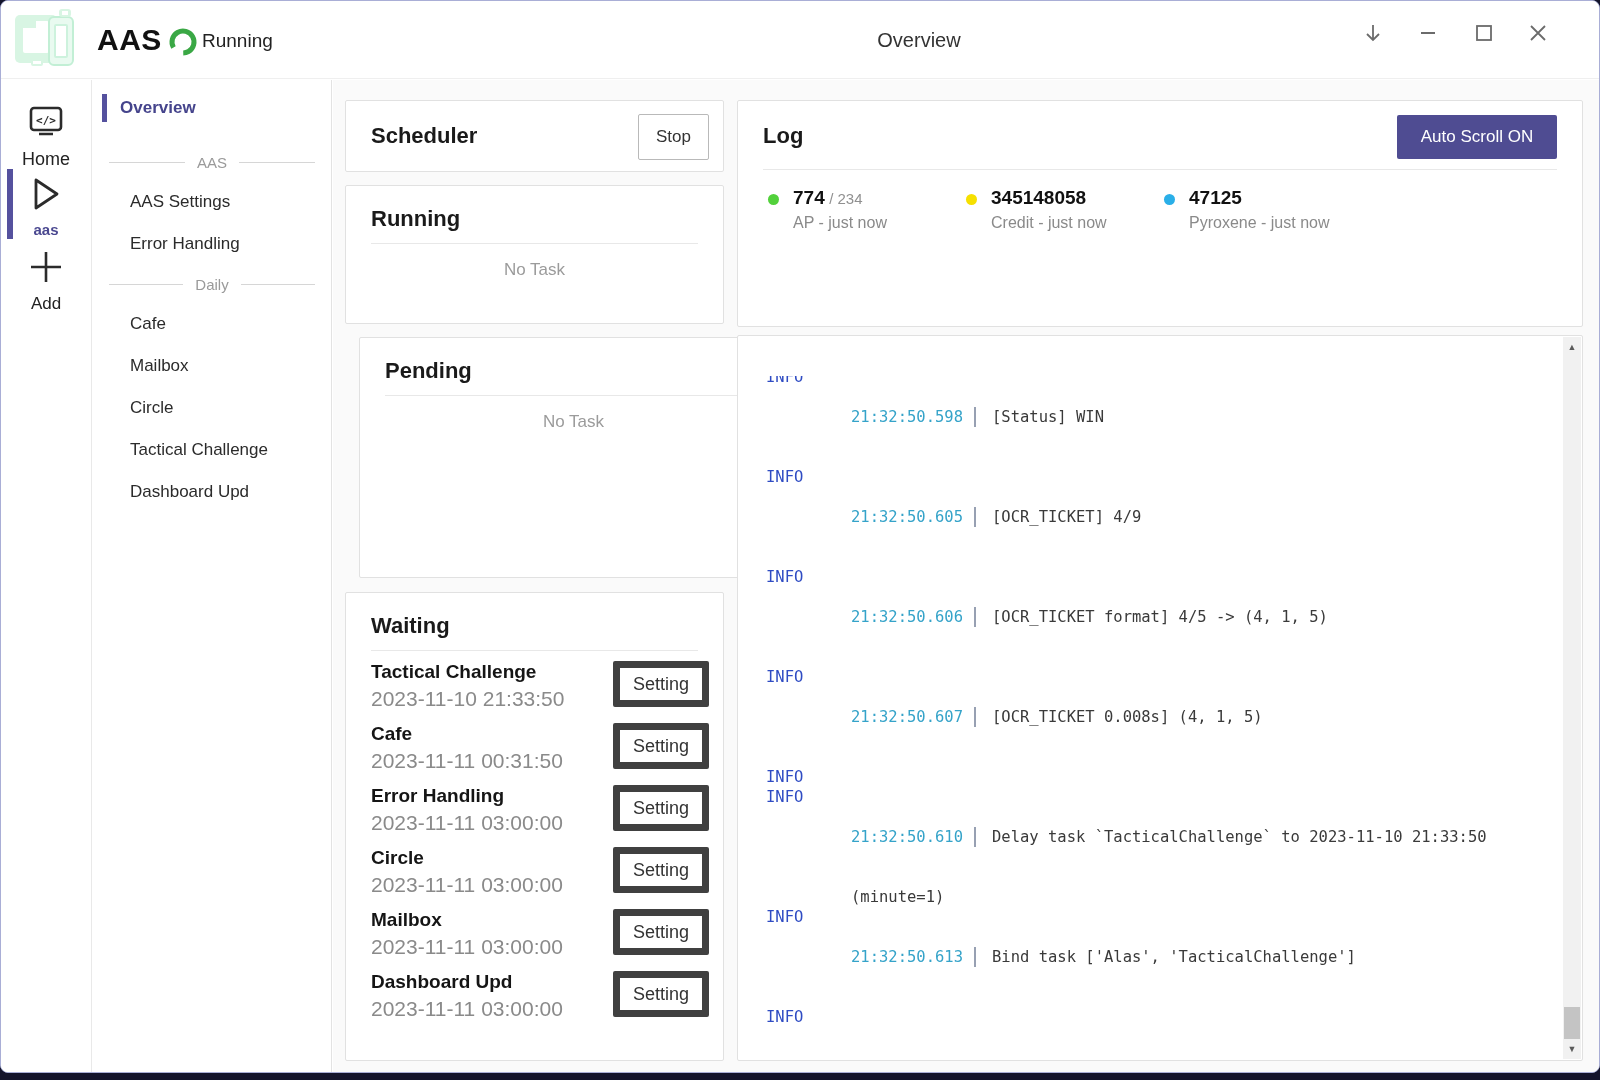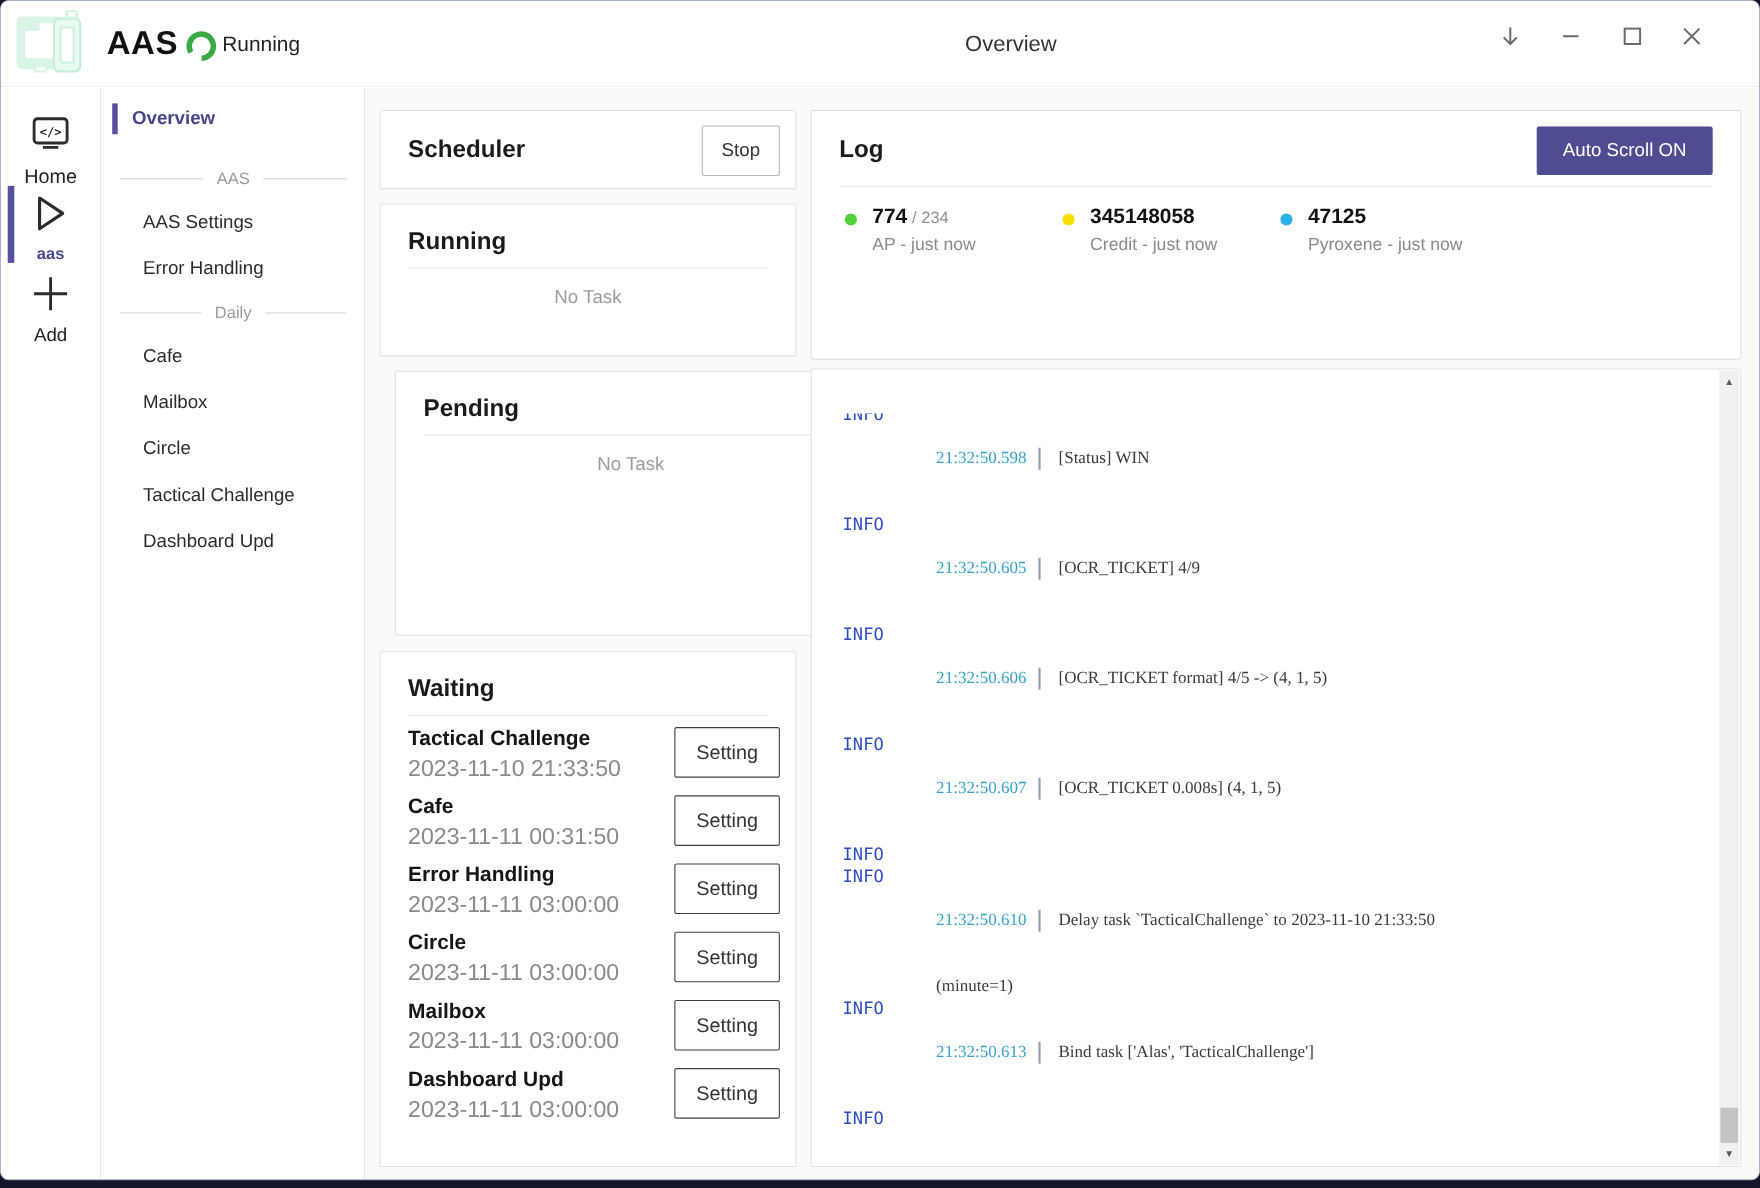"21:32:50.598" .log-entry .body { font-family: Liberation Serif, serif -> none }
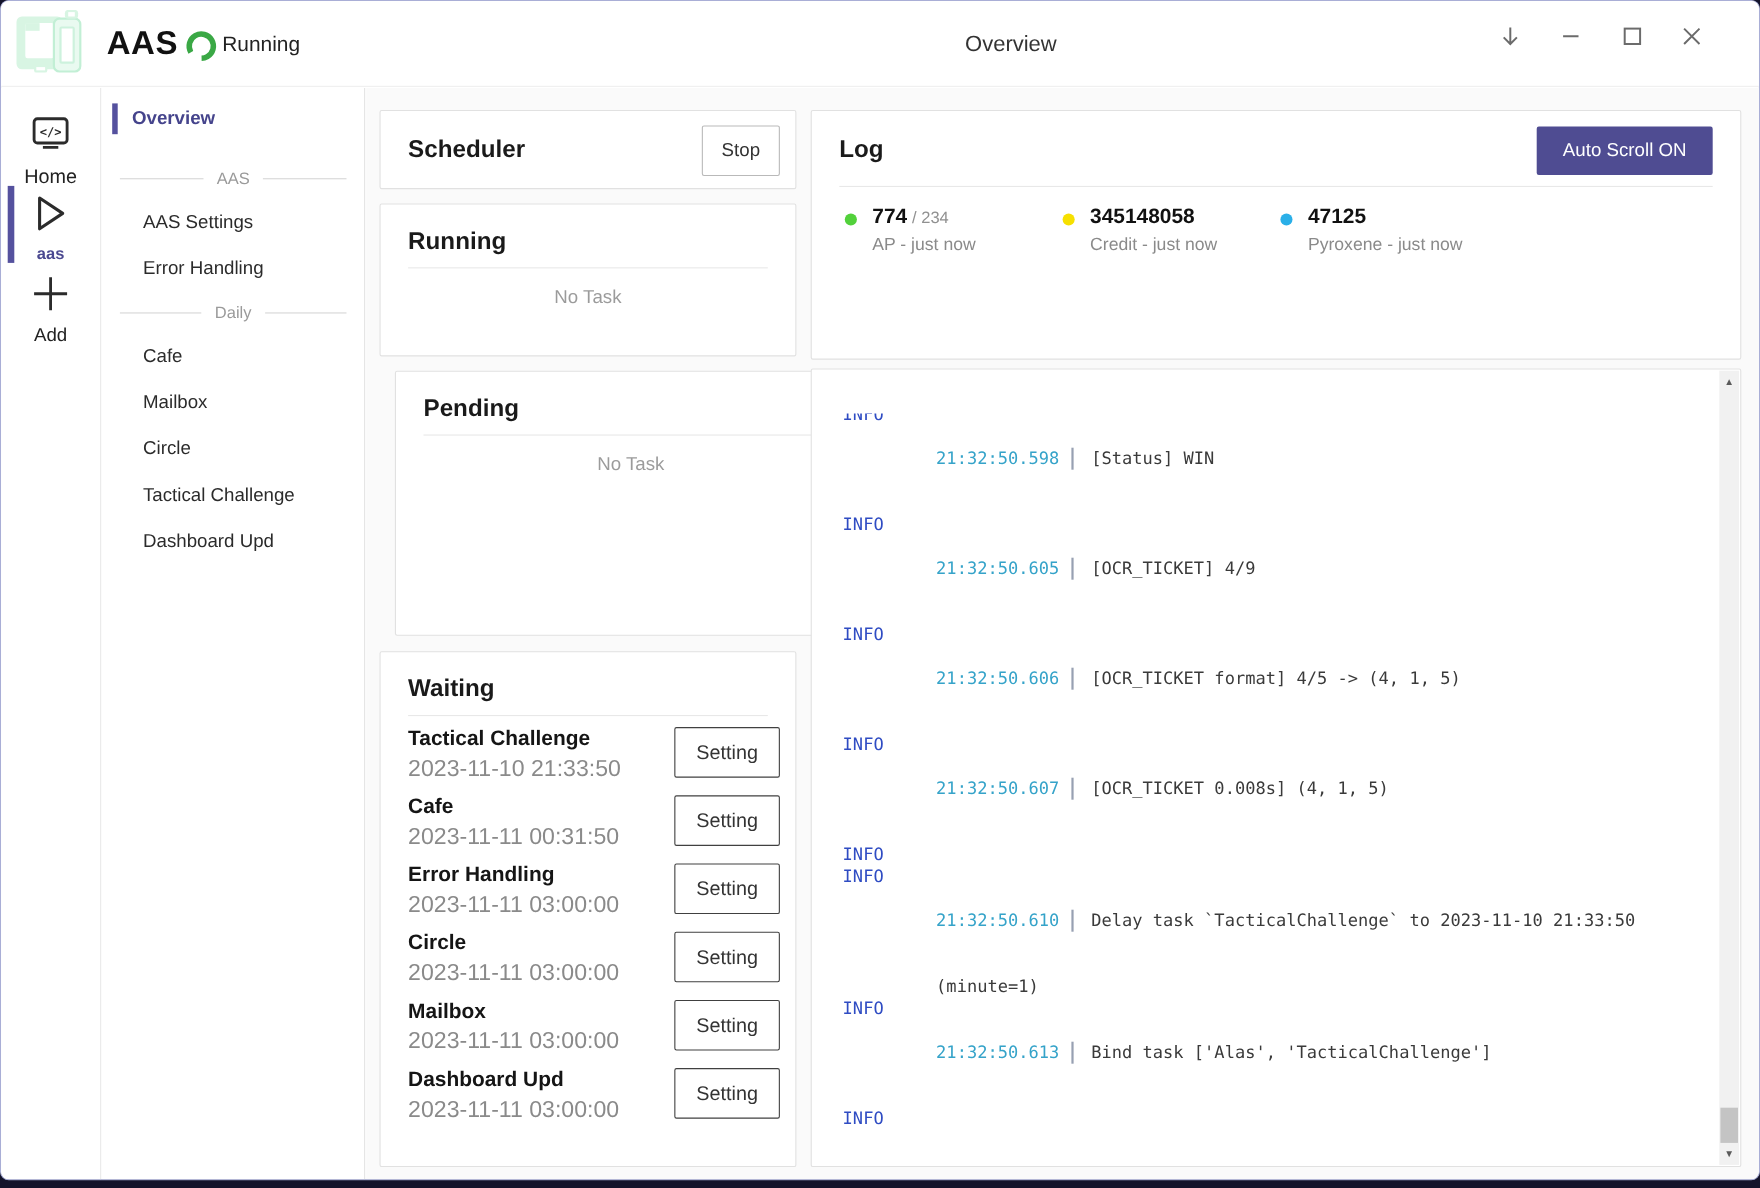"Setting" .btn-setting { border: 1px solid #404040 -> 7px solid #404040 }
